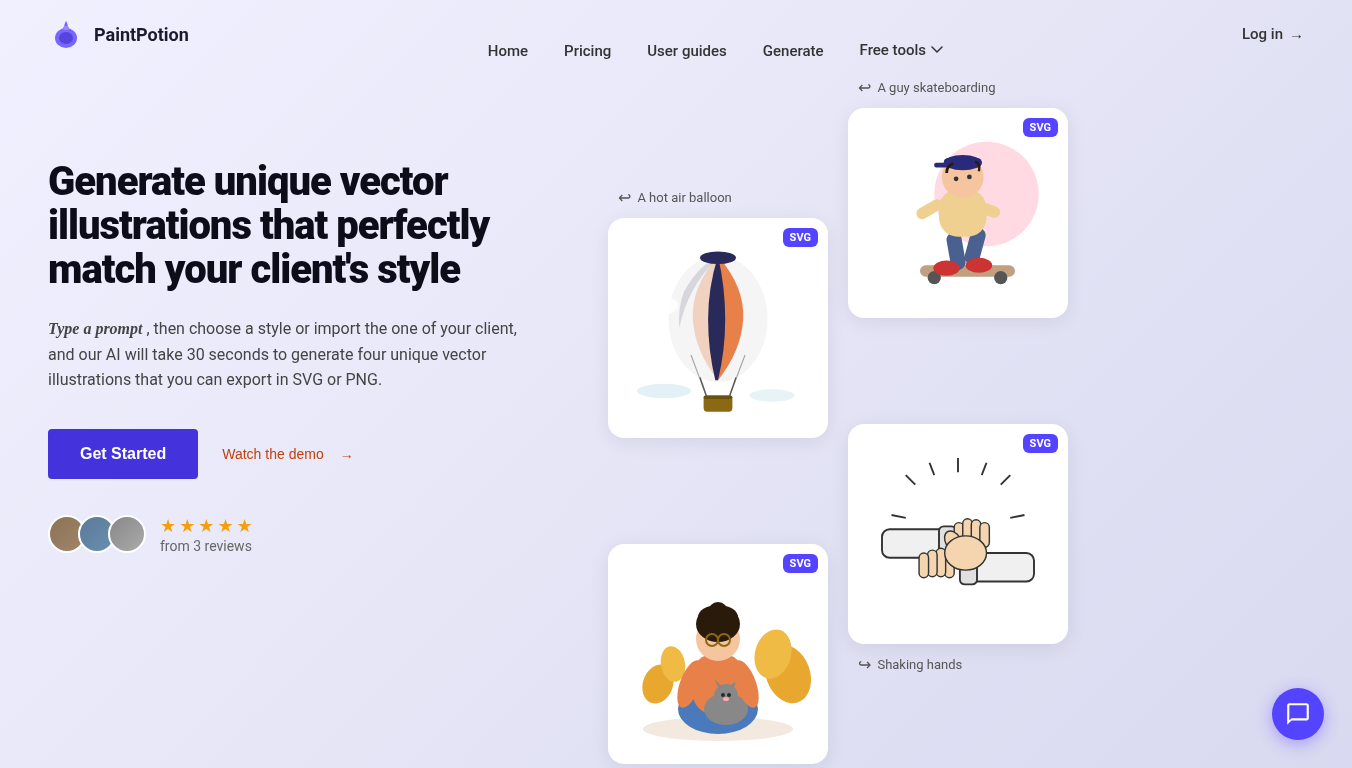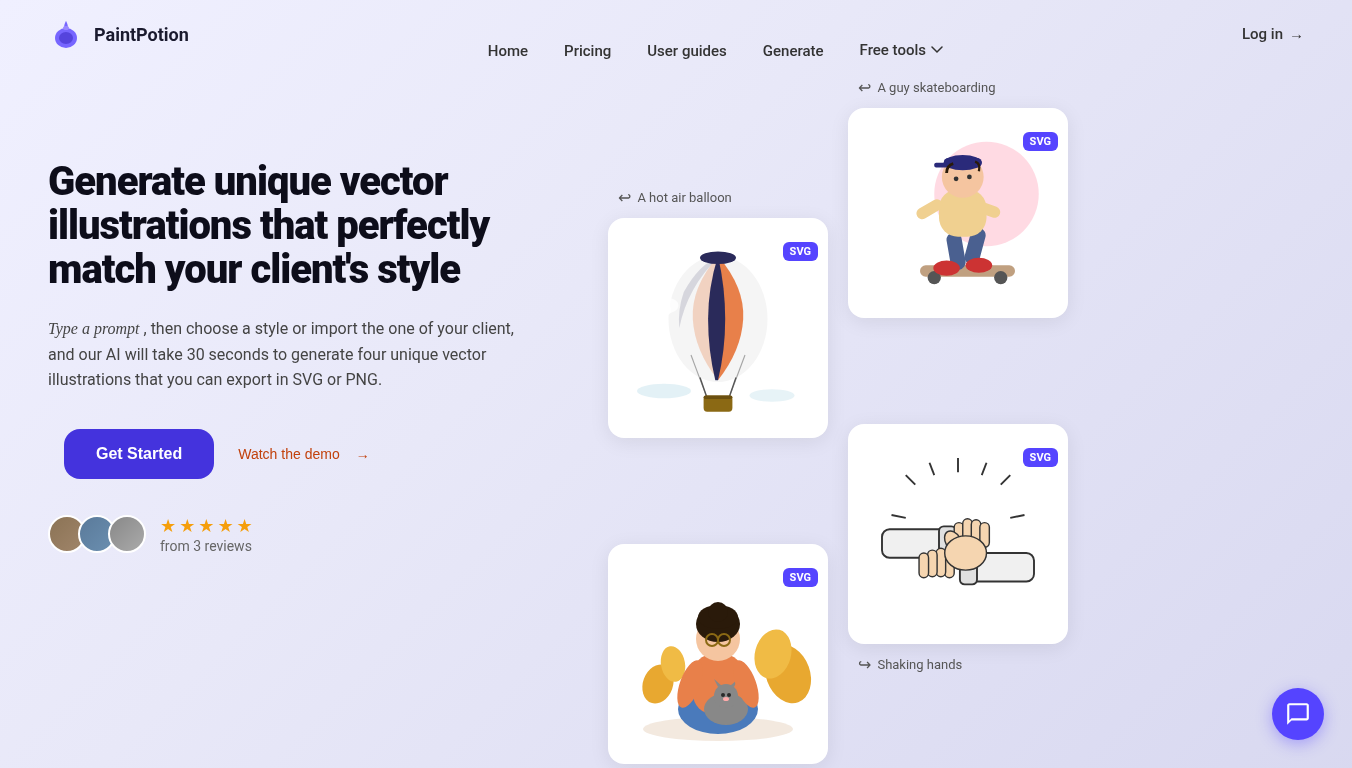"SVG" .illus-card .svg-badge { top: 24px -> 10px }
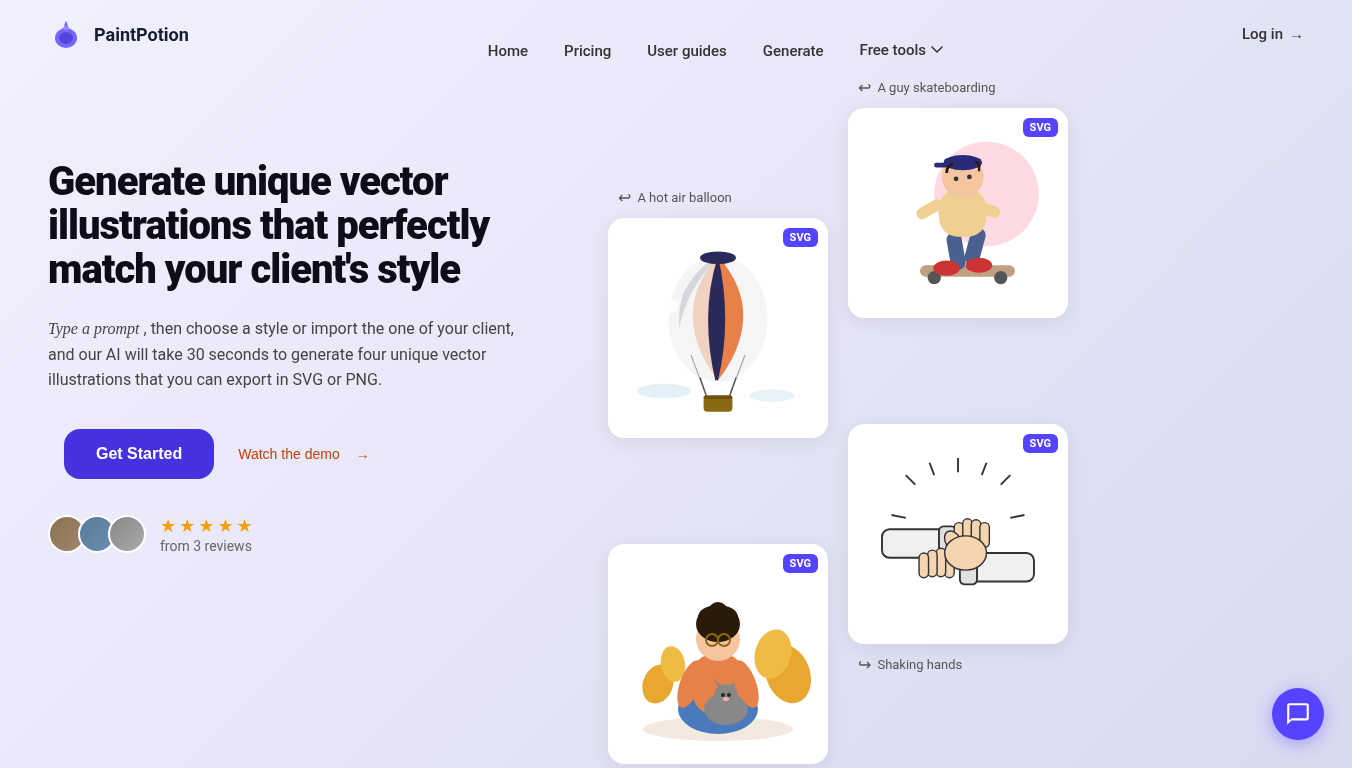"Type a prompt" .hero-subtitle strong { font-weight: 400 -> 700 }
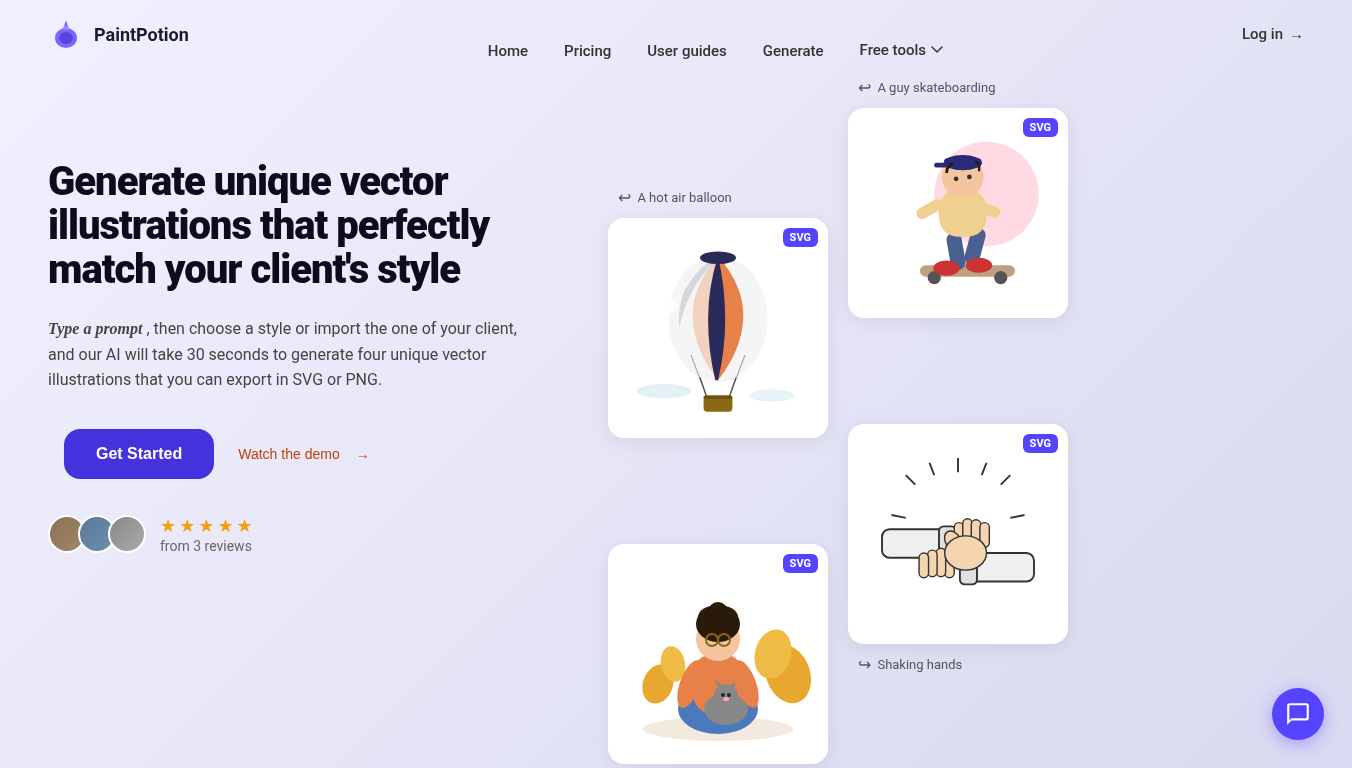"Get Started" .btn-primary { border-radius: 16px -> 4px; margin-left: 16px -> none }
